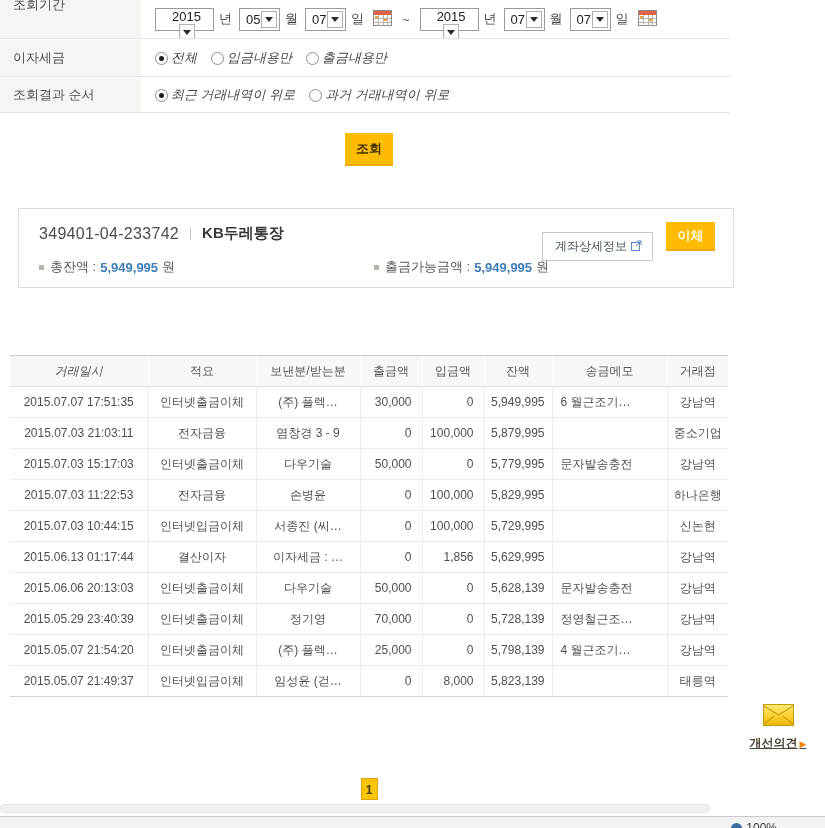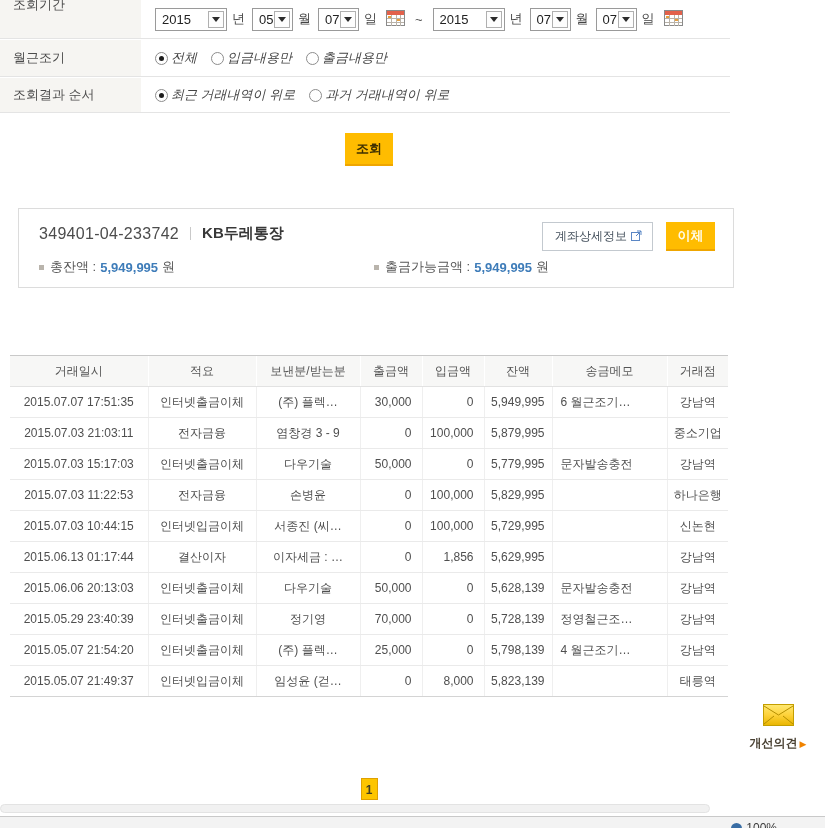"2015" .sel-year { flex-direction: none -> column; width: 72px -> 59px }
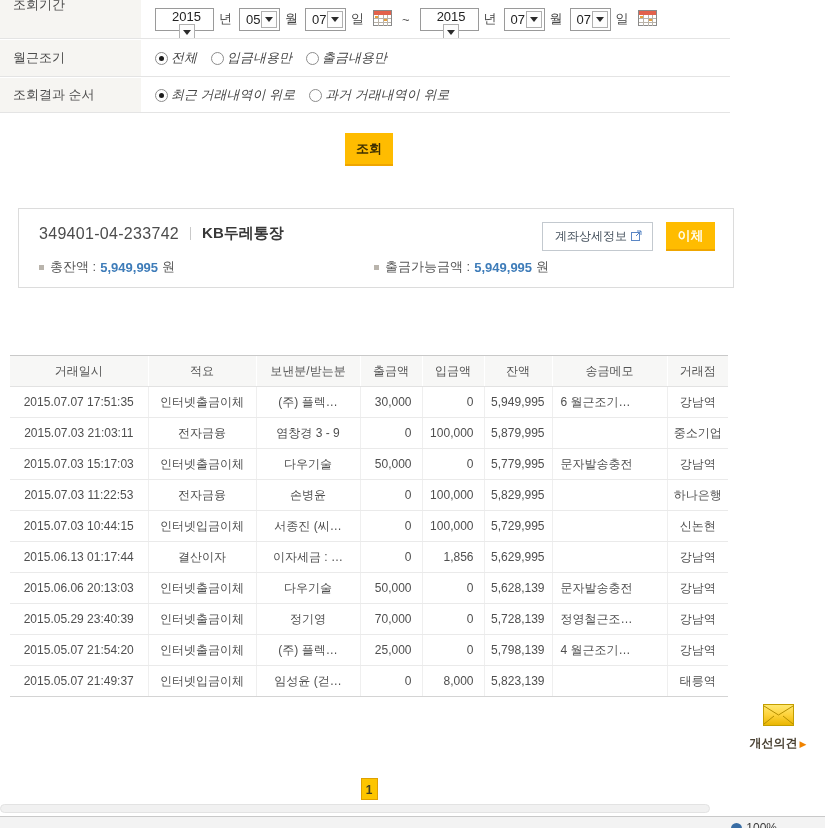"월근조기" span { text: 월근조기 -> 이자세금 }
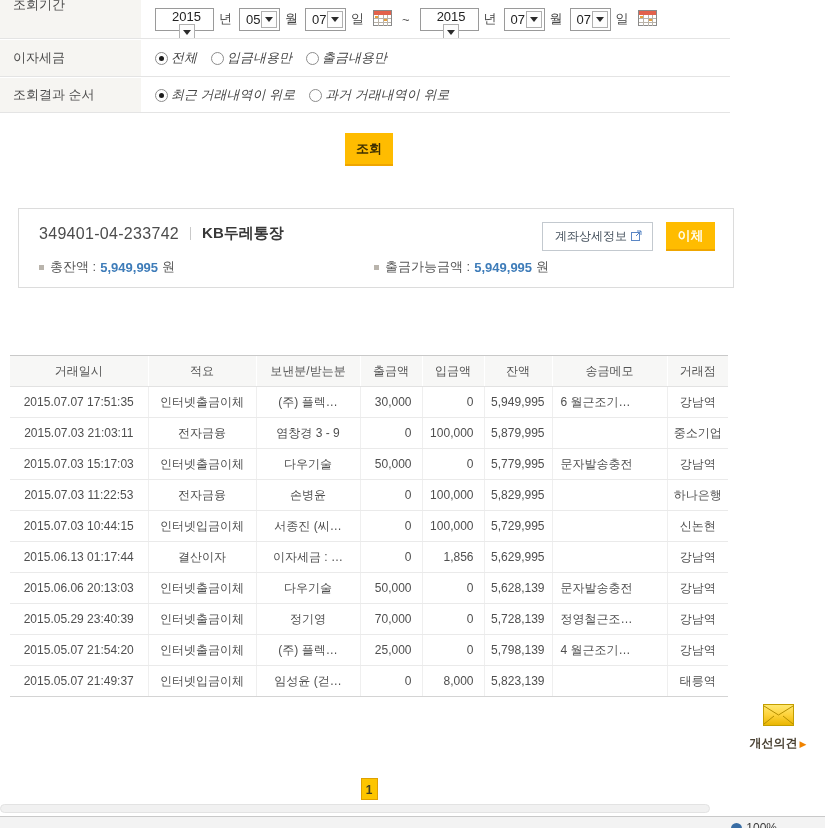"계좌상세정보" .detail-btn { top: 13px -> 23px }
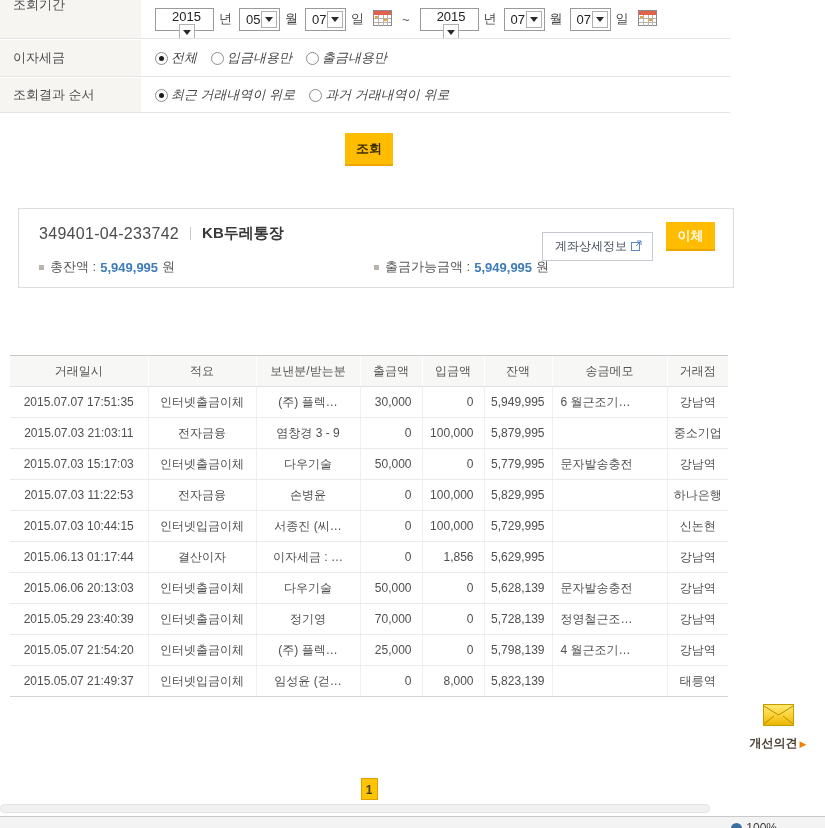"거래일시" .tx-table th:first-child { font-style: none -> italic }
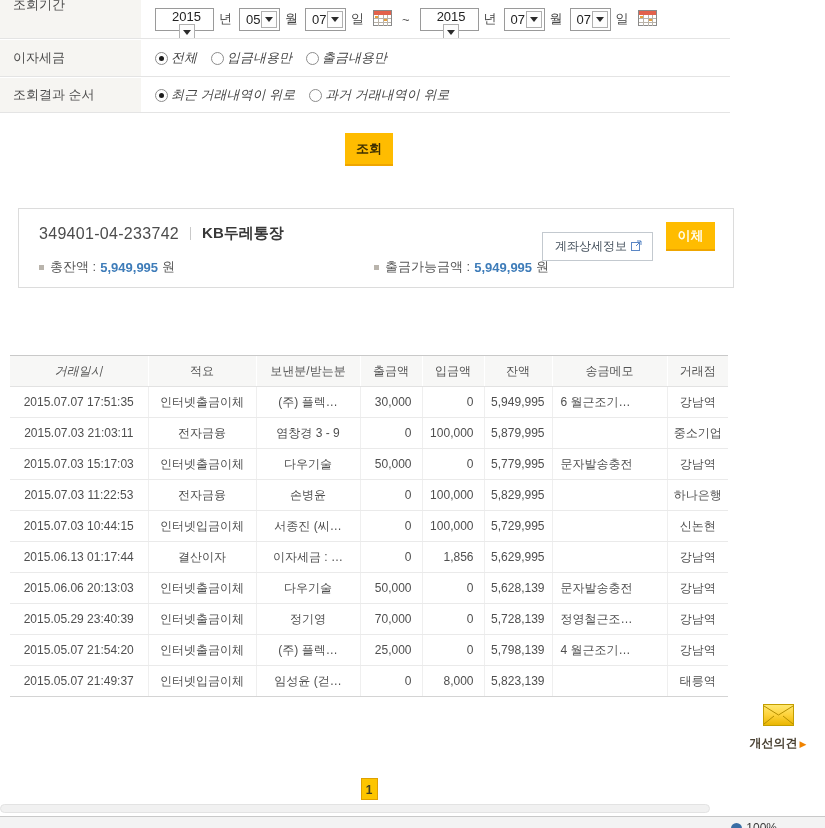"개선의견 ▶" .feedback { text-decoration: none -> underline }
